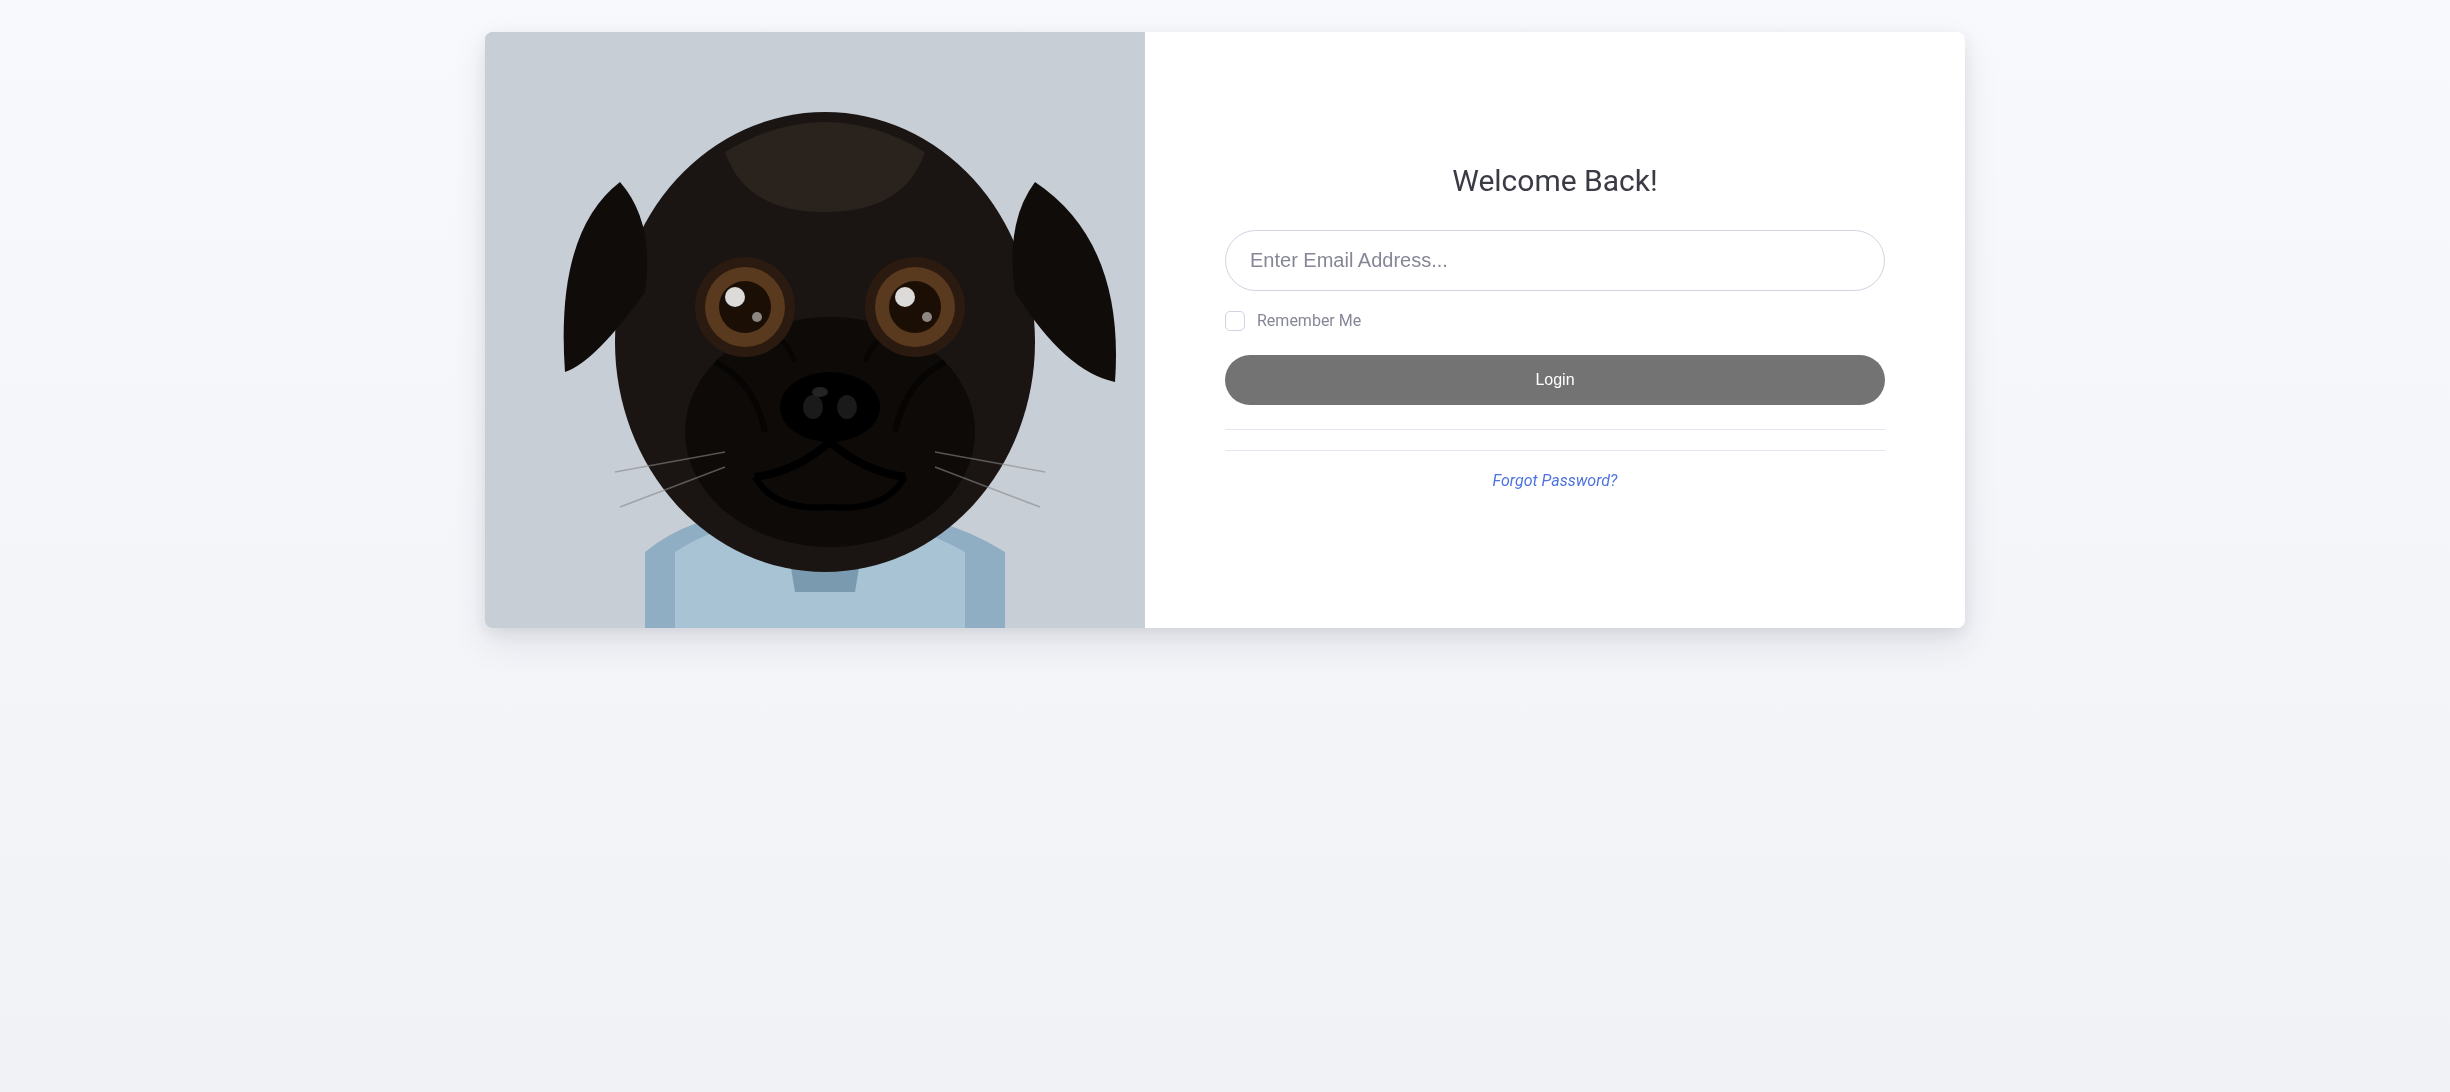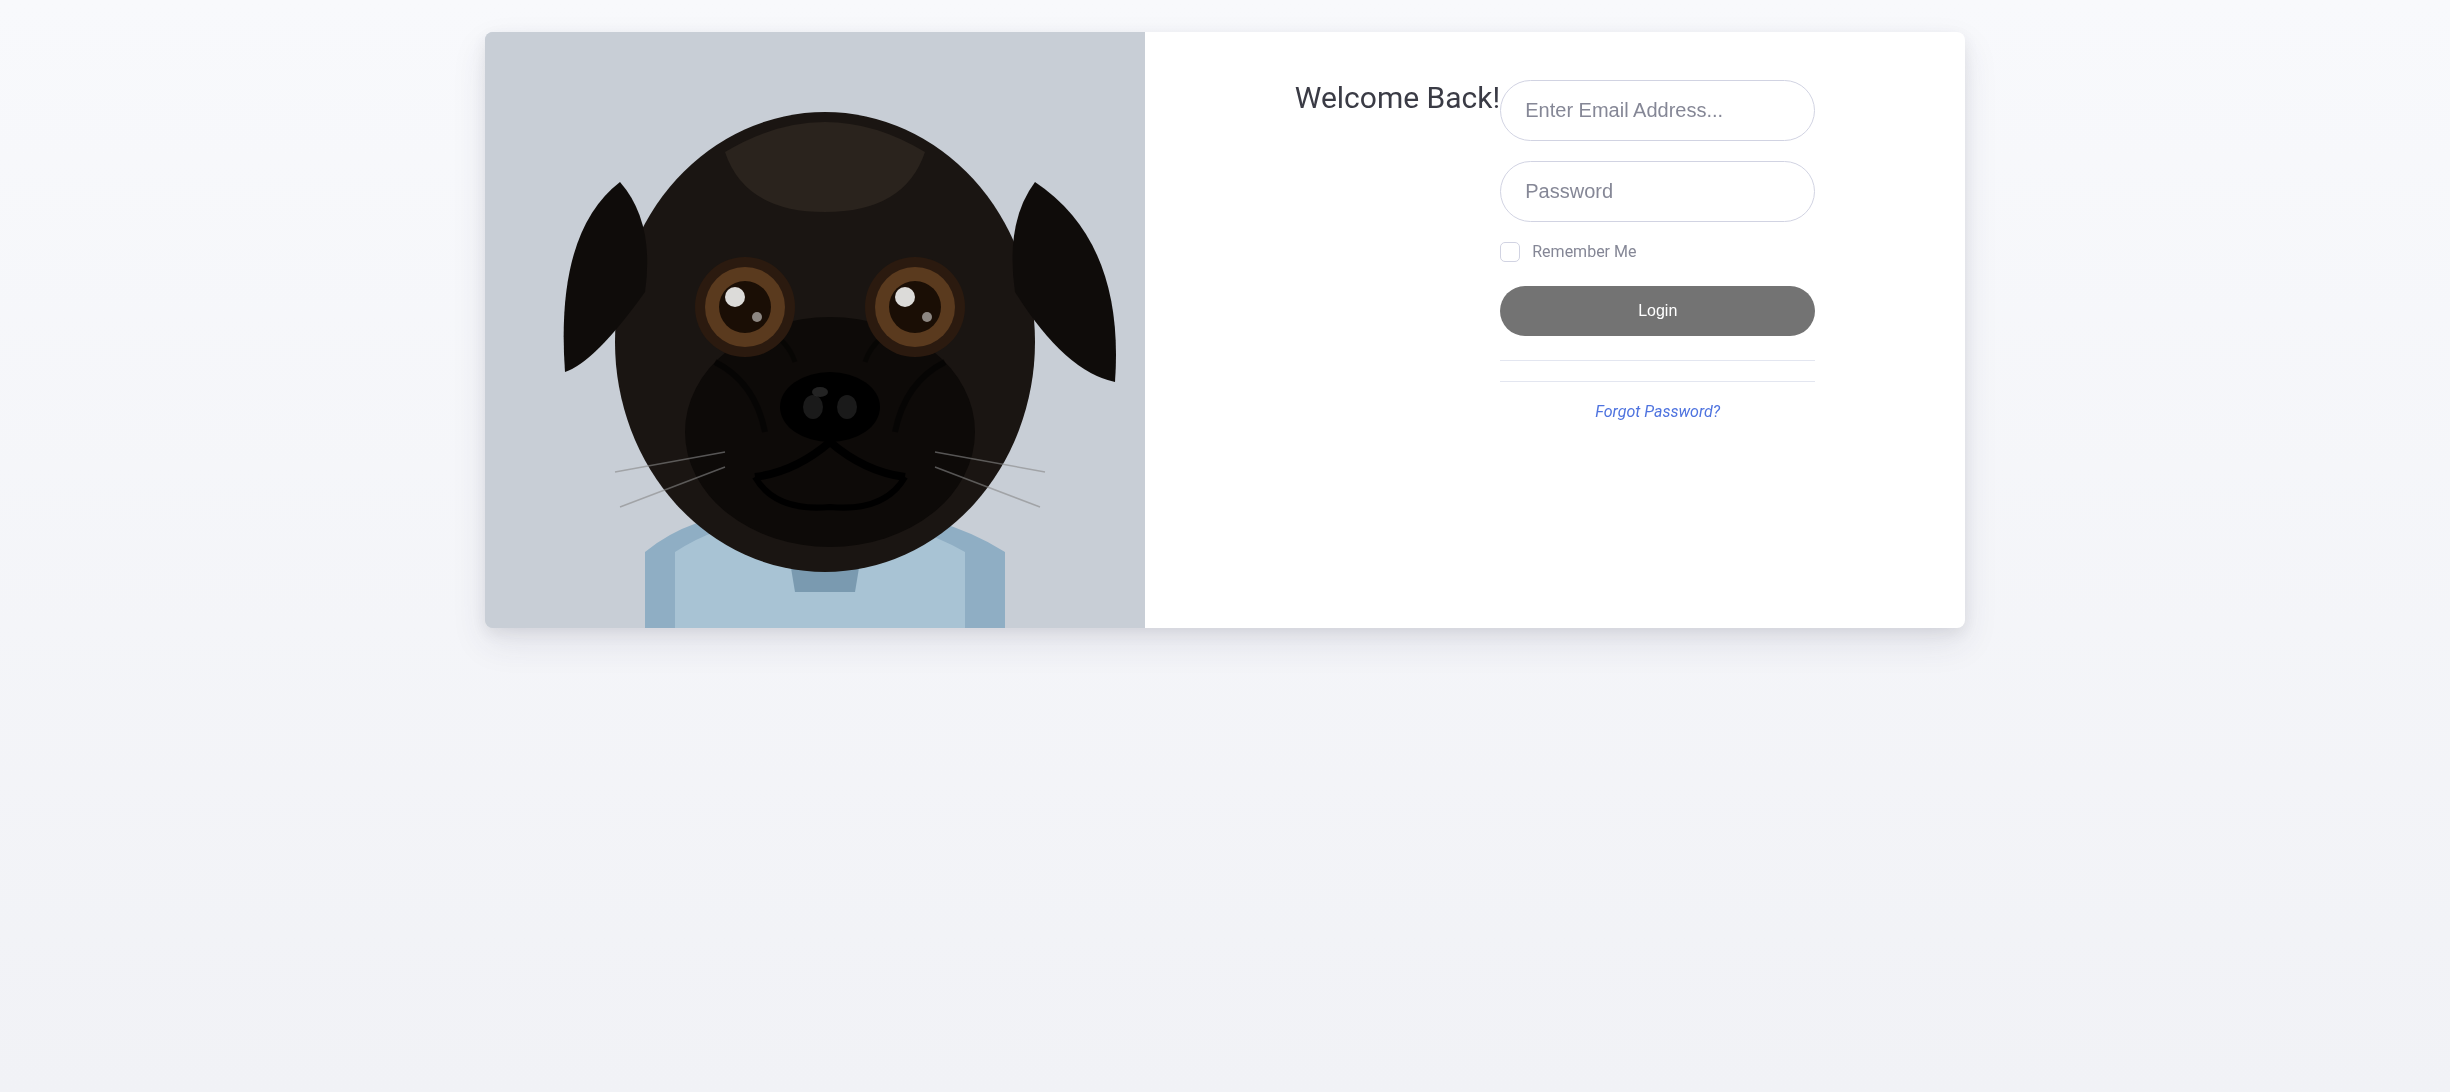"Welcome Back!" .form-panel { flex-direction: none -> column }
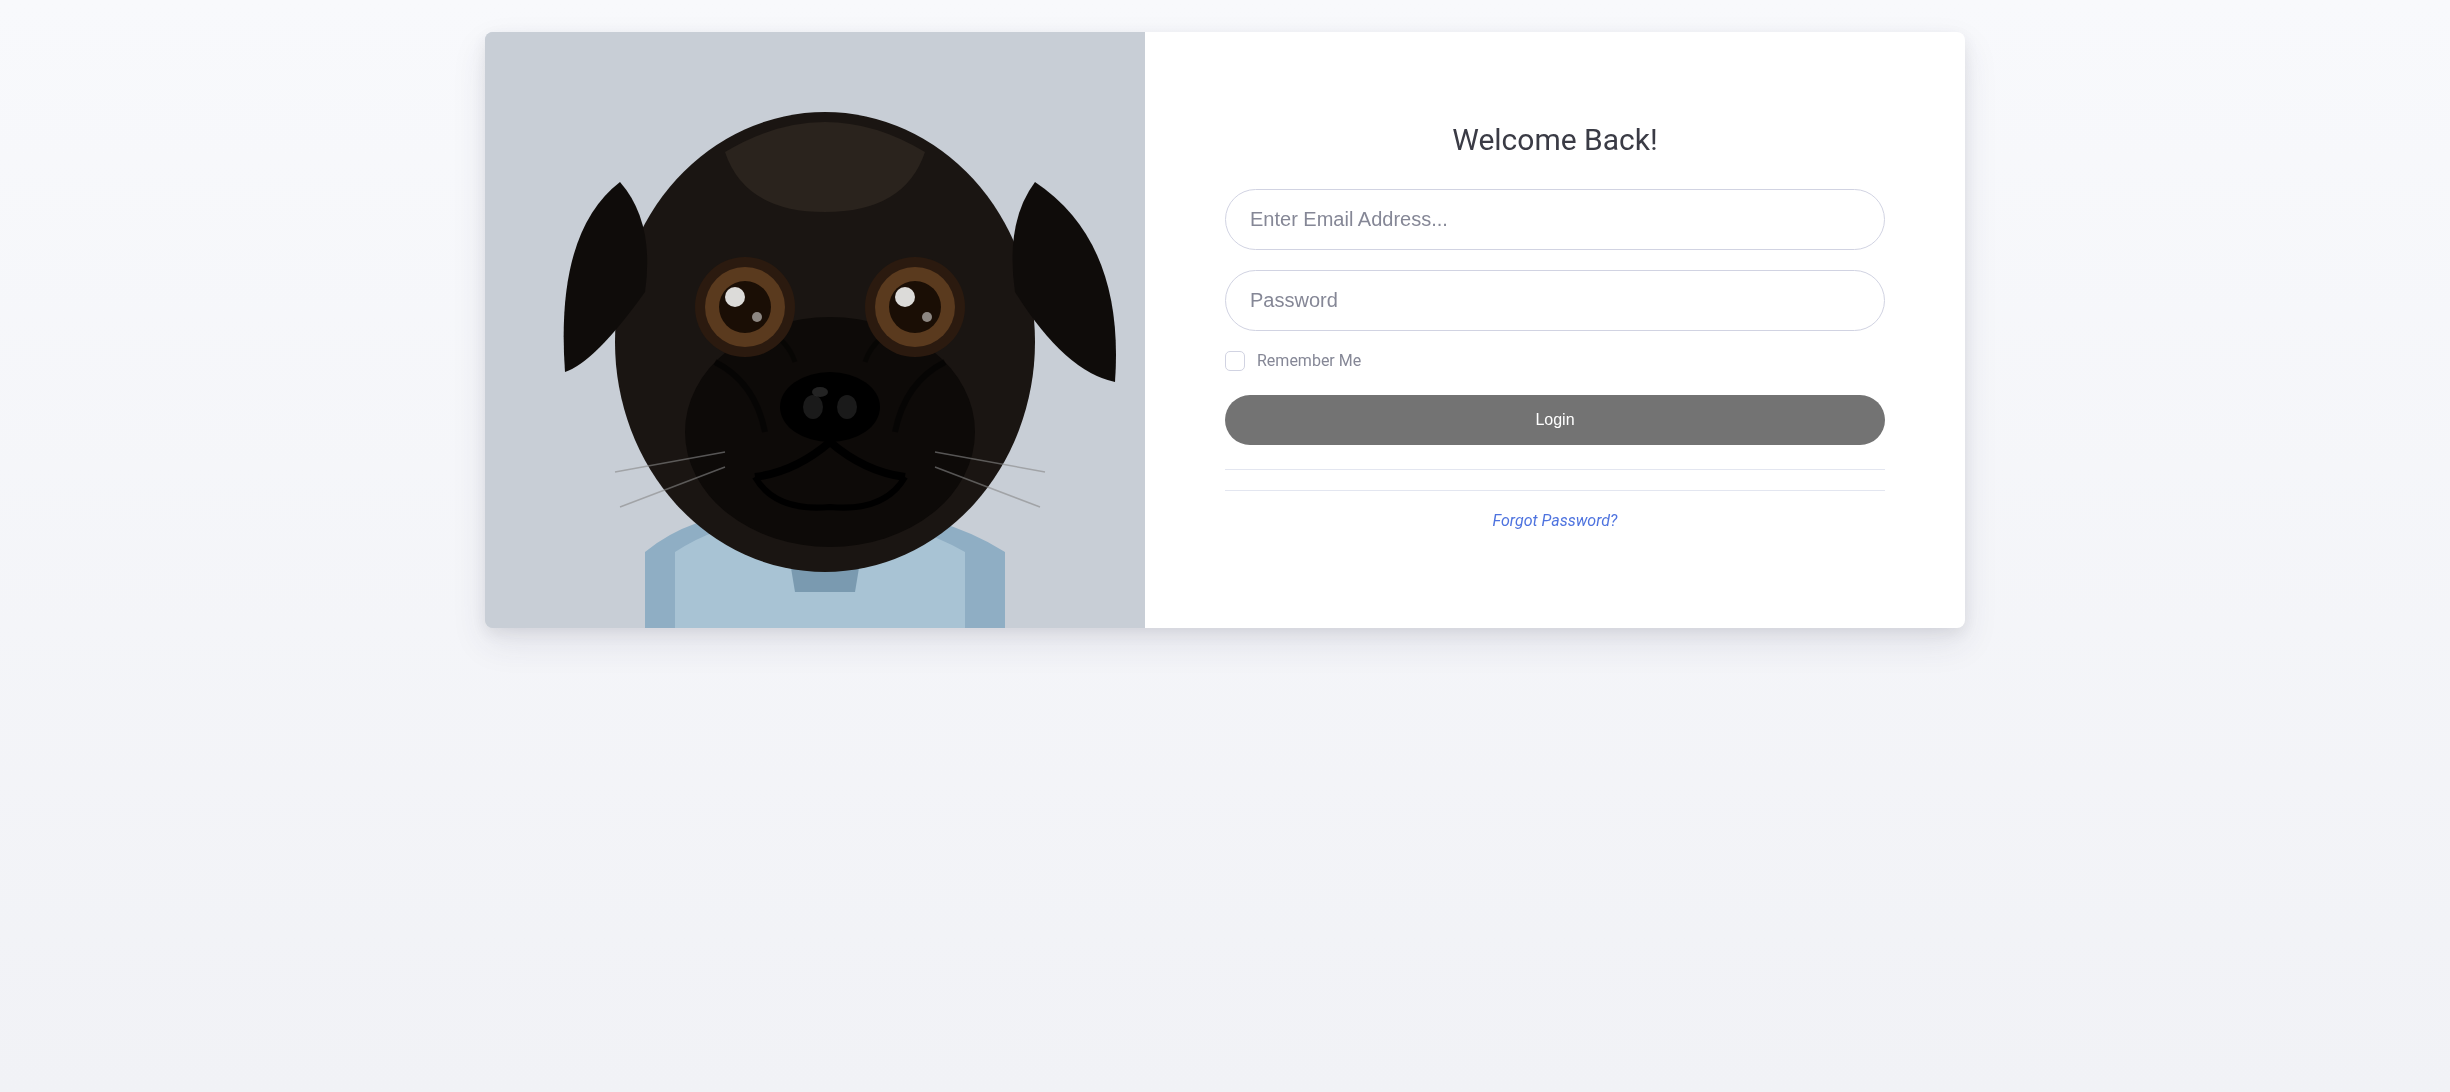"Password" div.form-group { html: <div> <input> </div> -> none }
